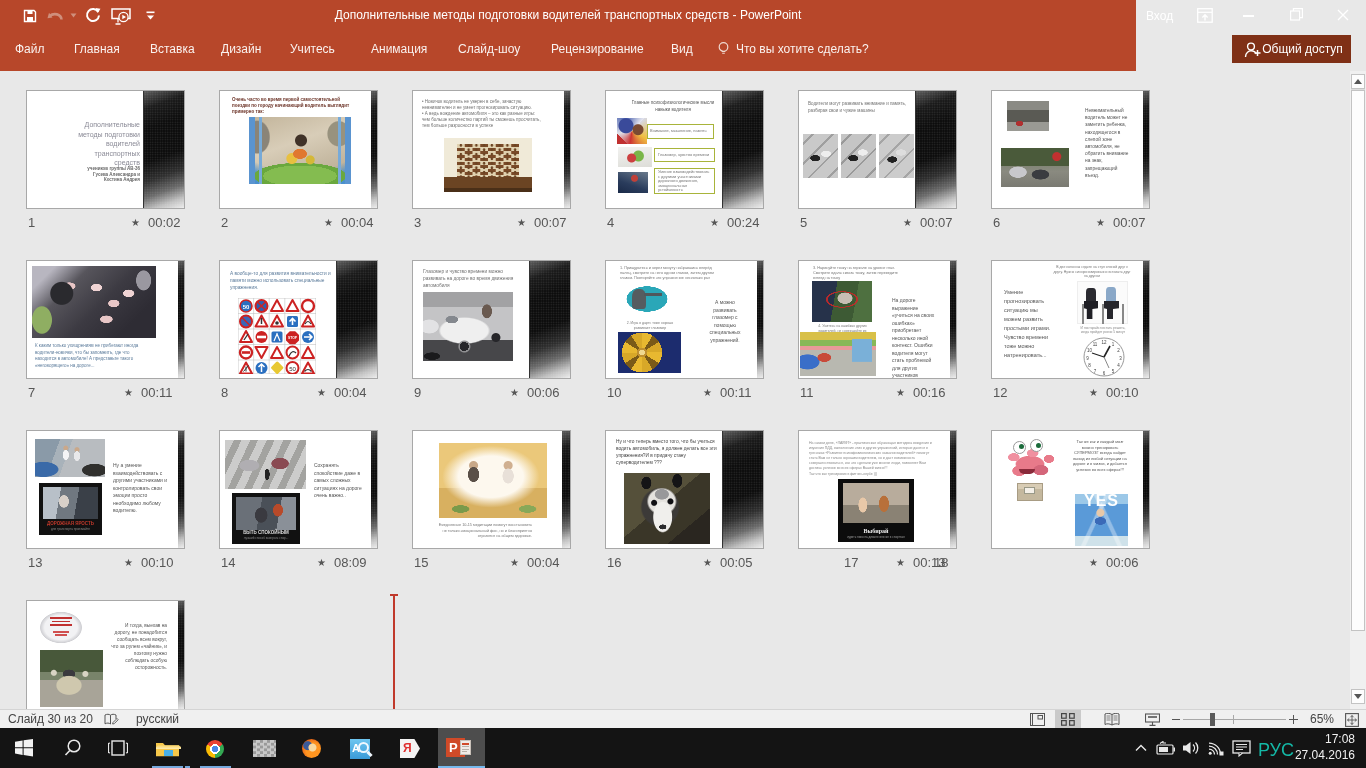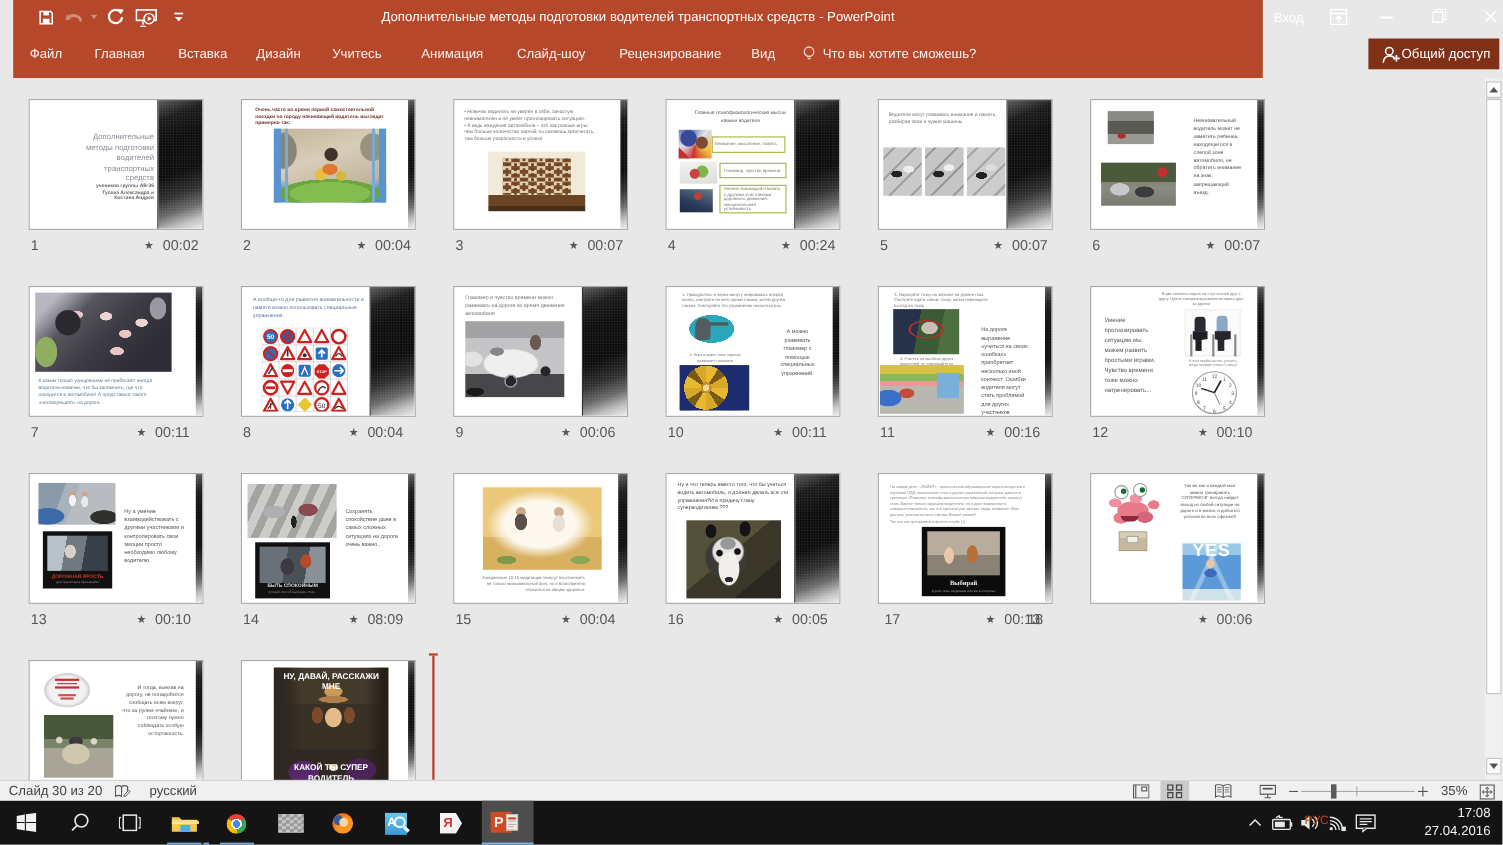"Дополнительные методы подготовки водителей транспортных средств -" #ribbon { margin-left: 12px -> none }
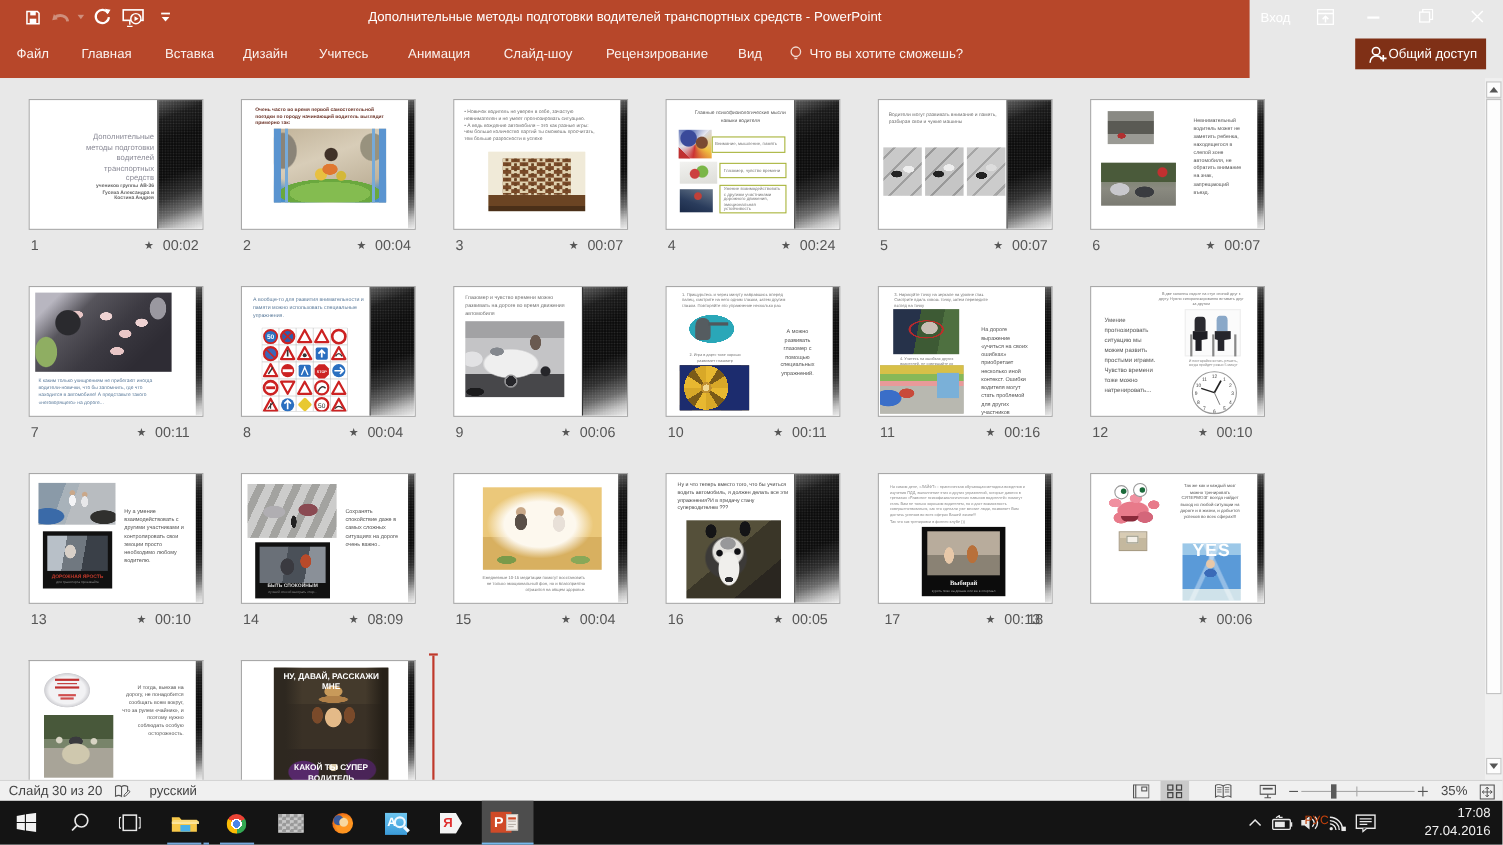"Что вы хотите сможешь?" span.tab { text: сможешь -> сделать }
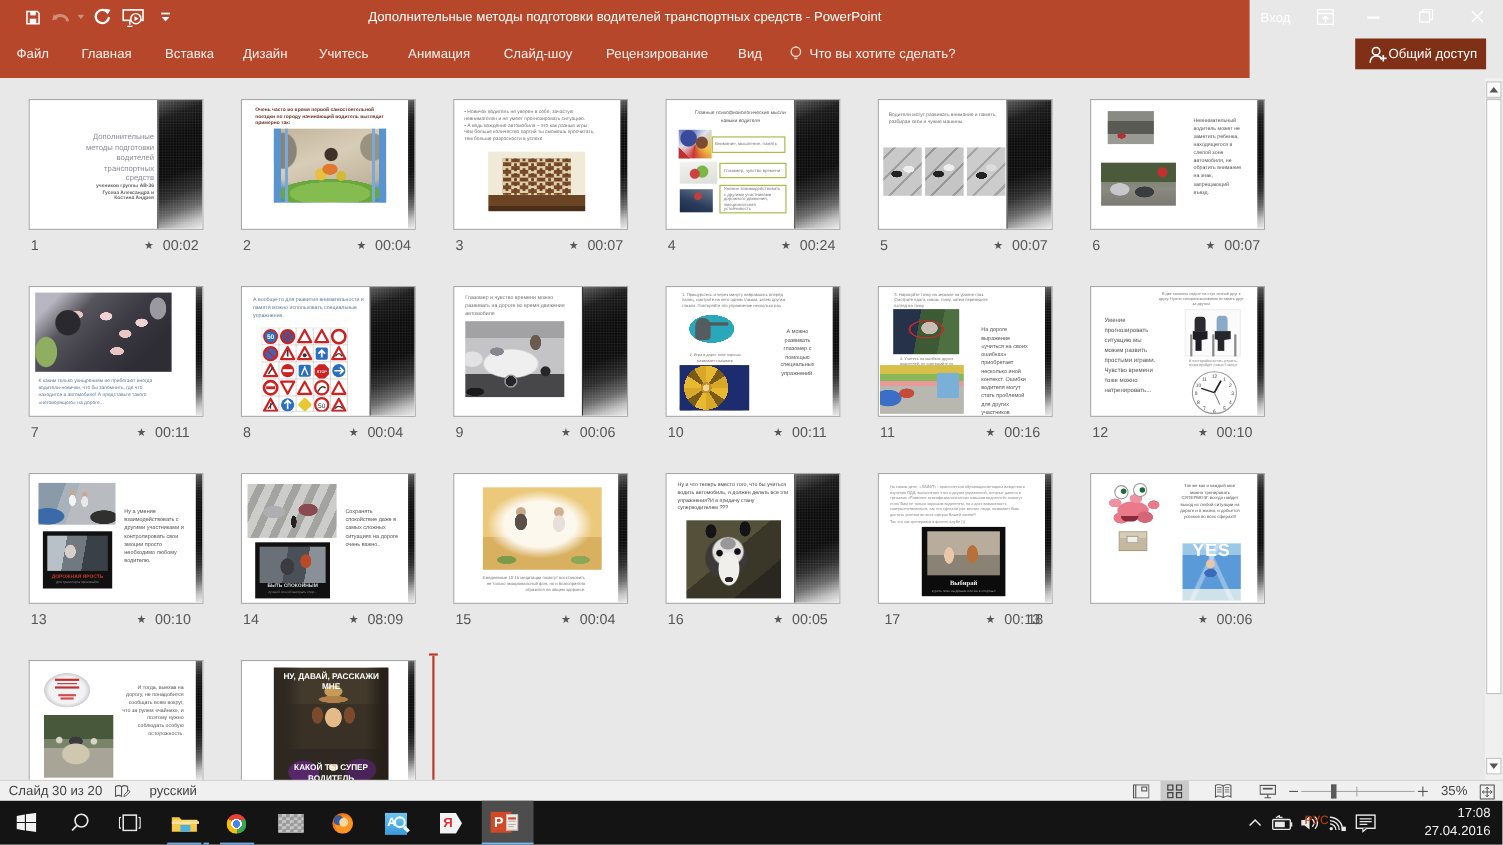"17" div.lab { left: 804px -> 844px }
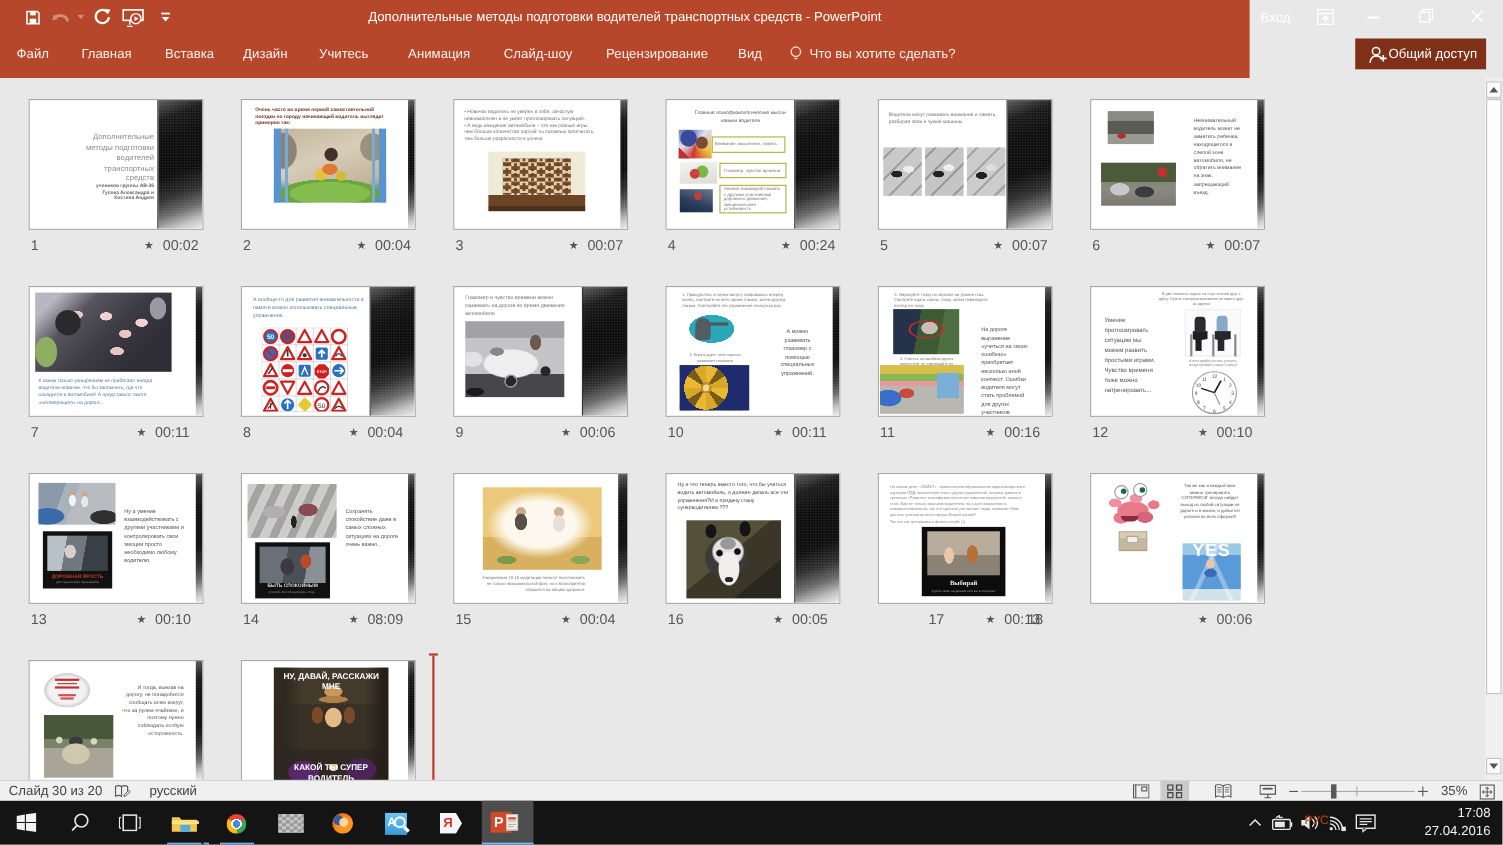"НУ, ДАВАЙ, РАССКАЖИ" div.slide { html: <div> <div> <div>НУ, ДАВАЙ, РАССКАЖИ<br>МНЕ</div> <div>КАКОЙ ТЫ СУПЕР</div> <div>ВОДИТЕЛЬ</div> </div> <div></div> </div> -> none }
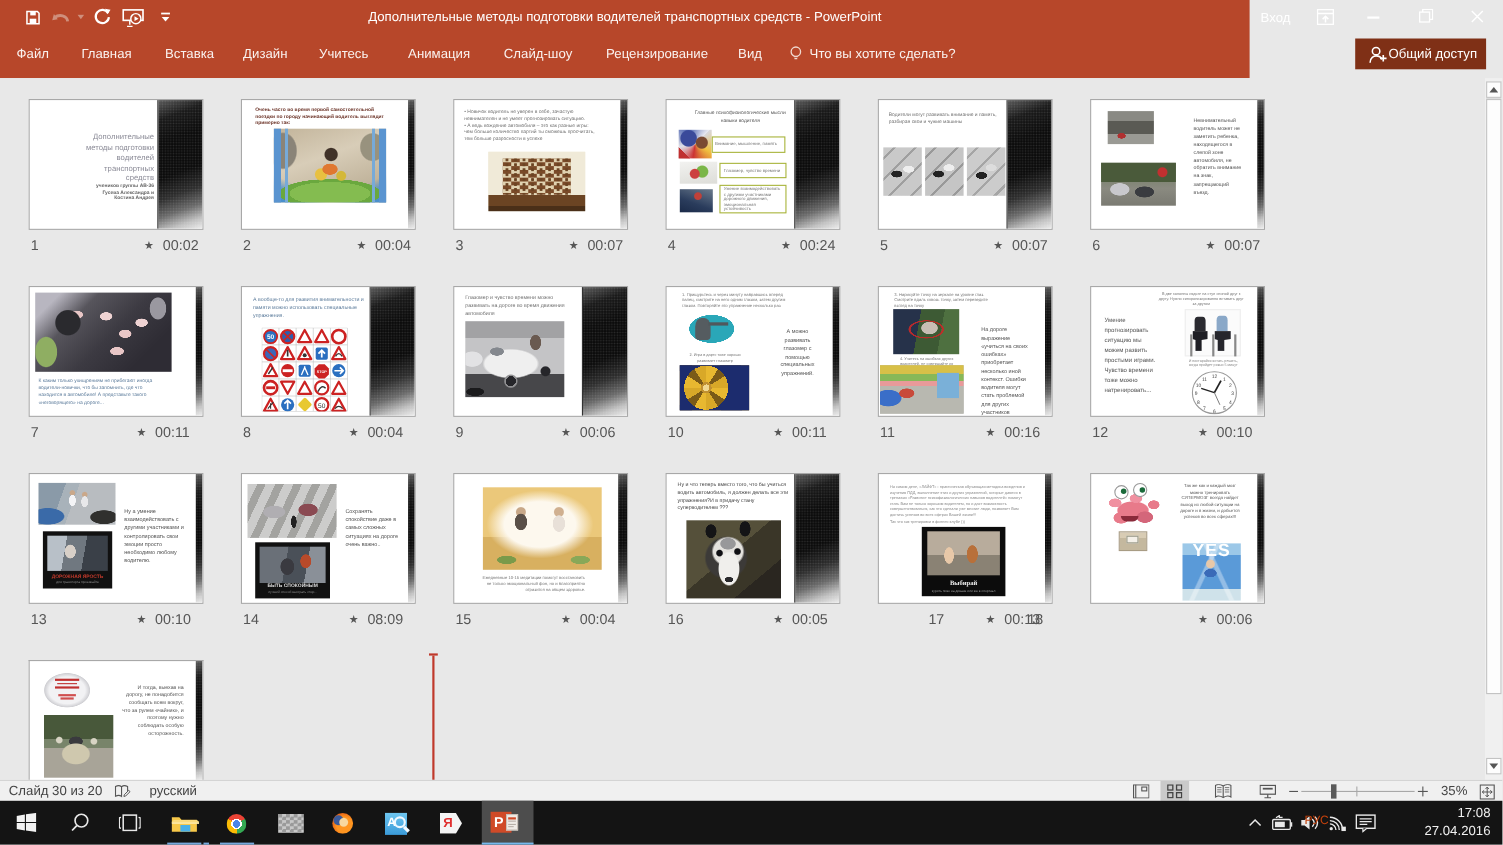"35%" span { text: 35% -> 65% }
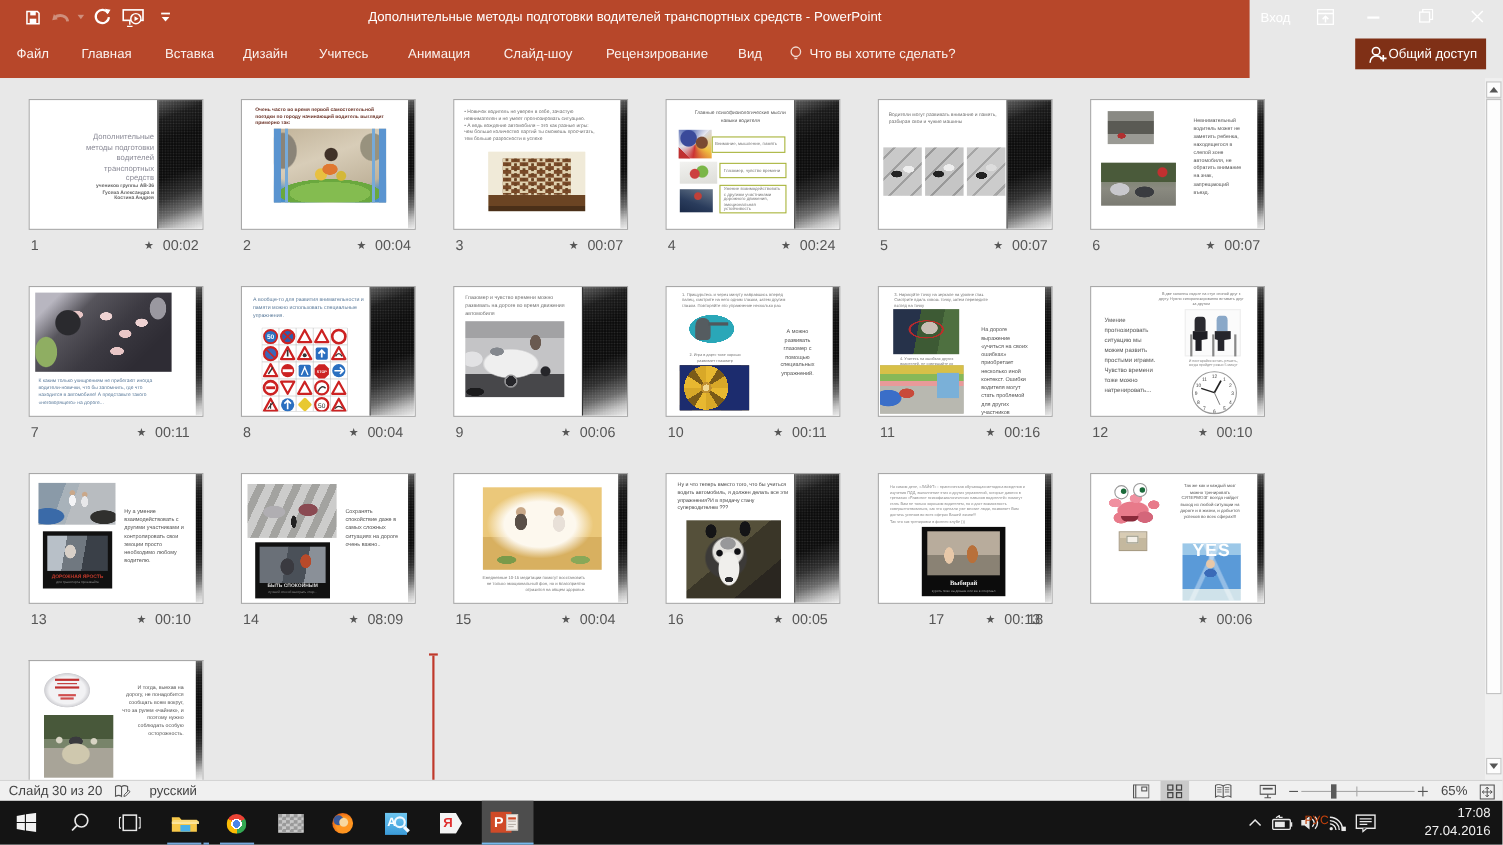"РУС" div { color: #c2410c -> #14b8a6; font-size: 11px -> 18px; left: 1186px -> 1258px }
